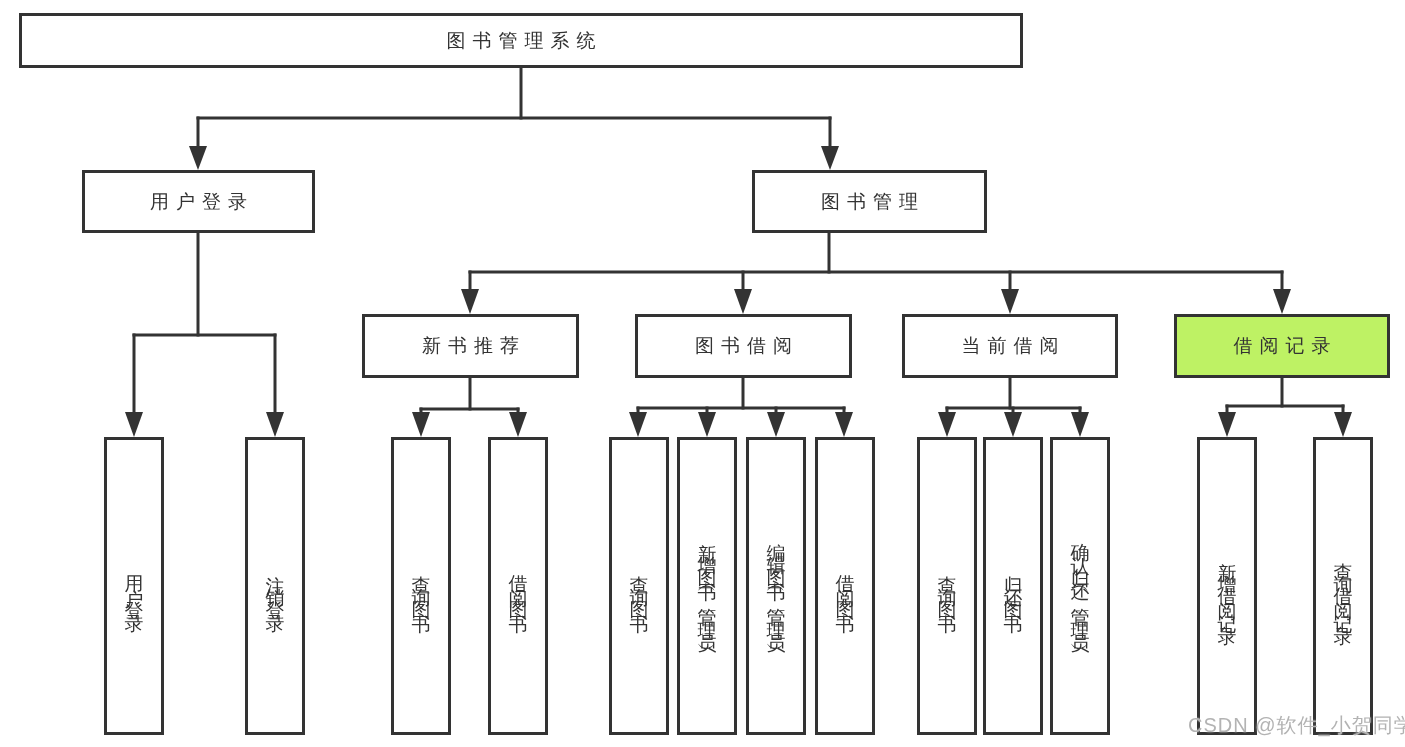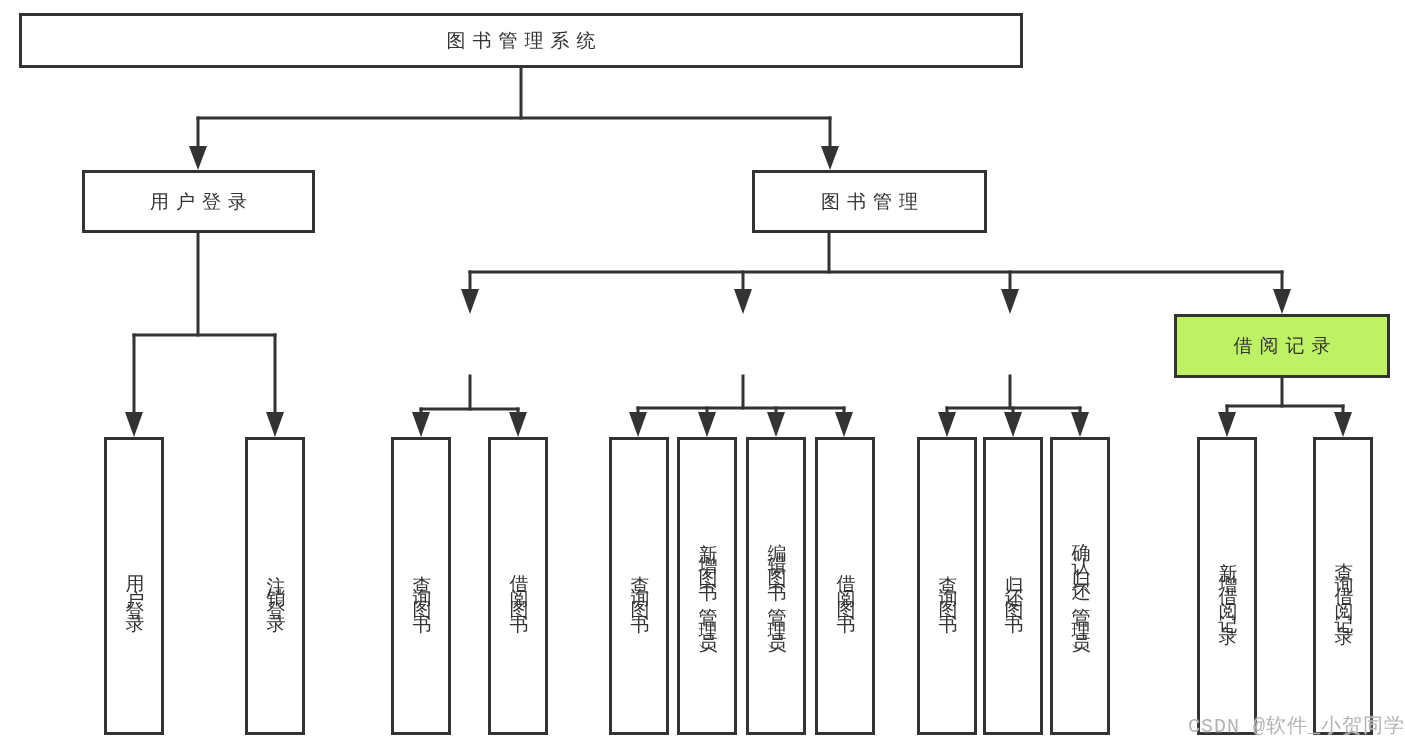"图书管理系统" #canvas { font-family: Liberation Mono, monospace -> Liberation Sans, sans-serif }
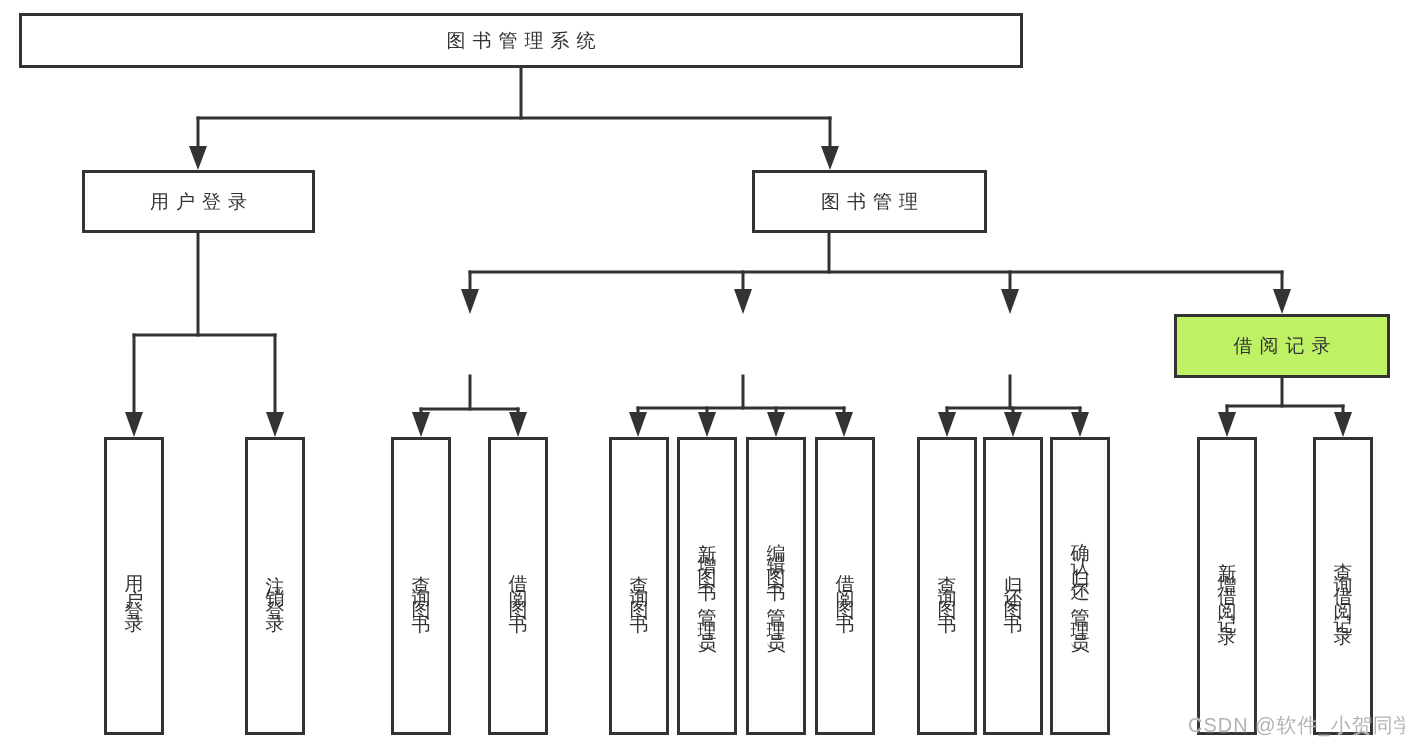"新书推荐" div.box { html: none -> <div> <span>新书推荐</span> </div> }
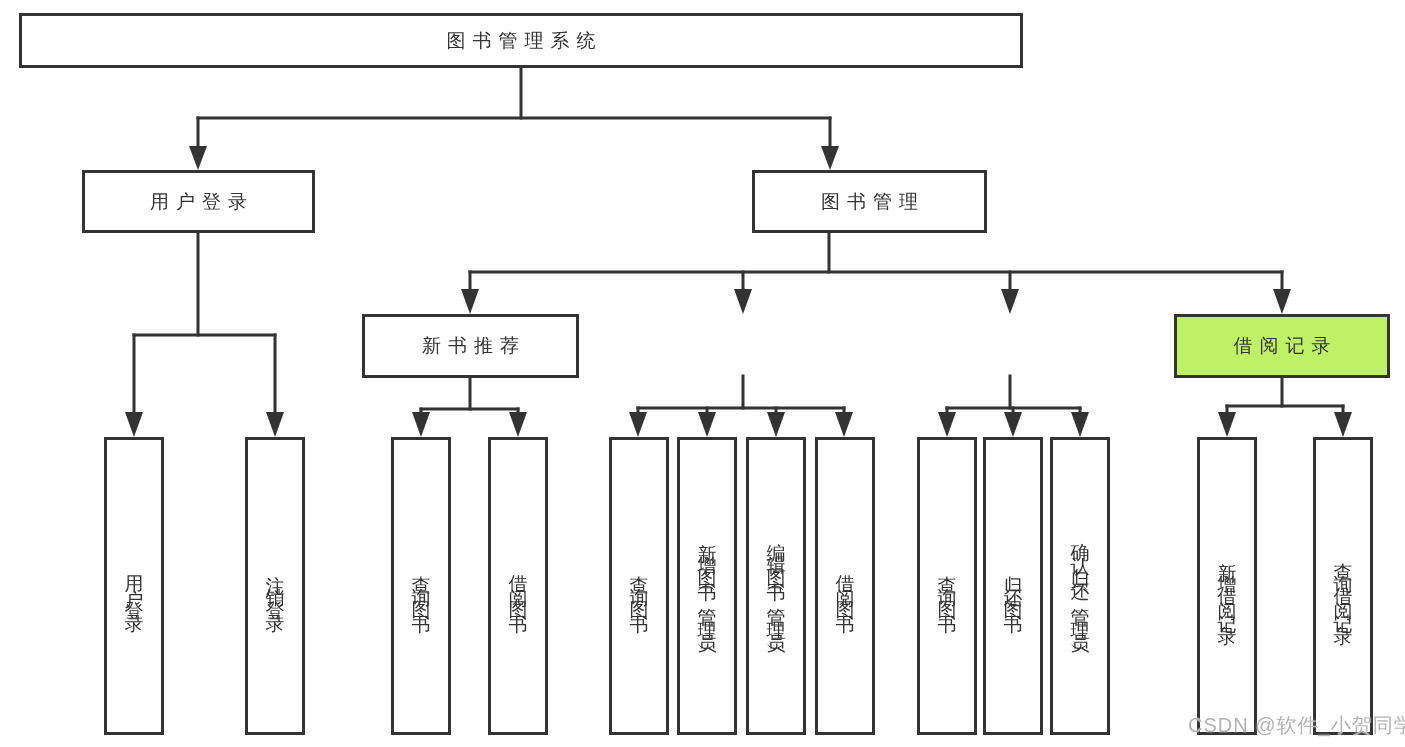"图书借阅" div.box { html: none -> <div> <span>图书借阅</span> </div> }
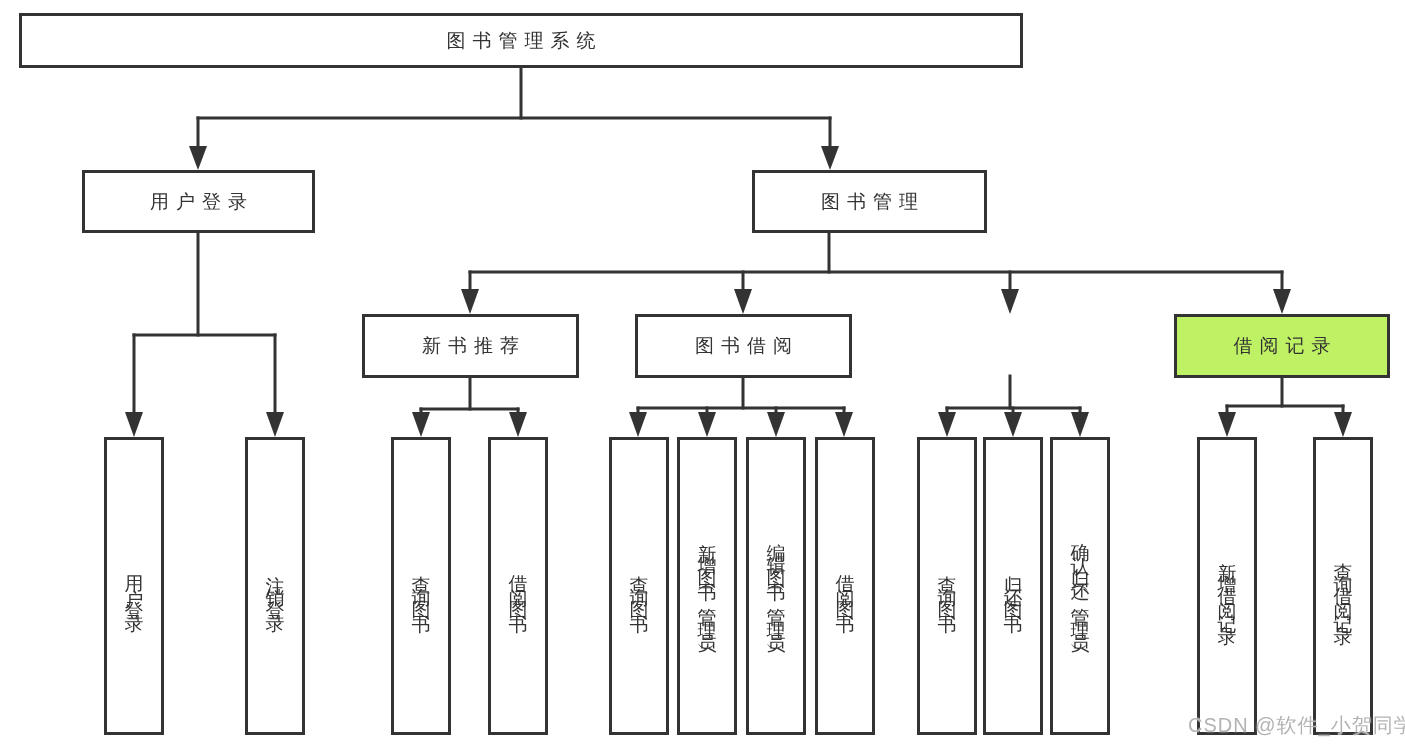"当前借阅" div.box { html: none -> <div> <span>当前借阅</span> </div> }
